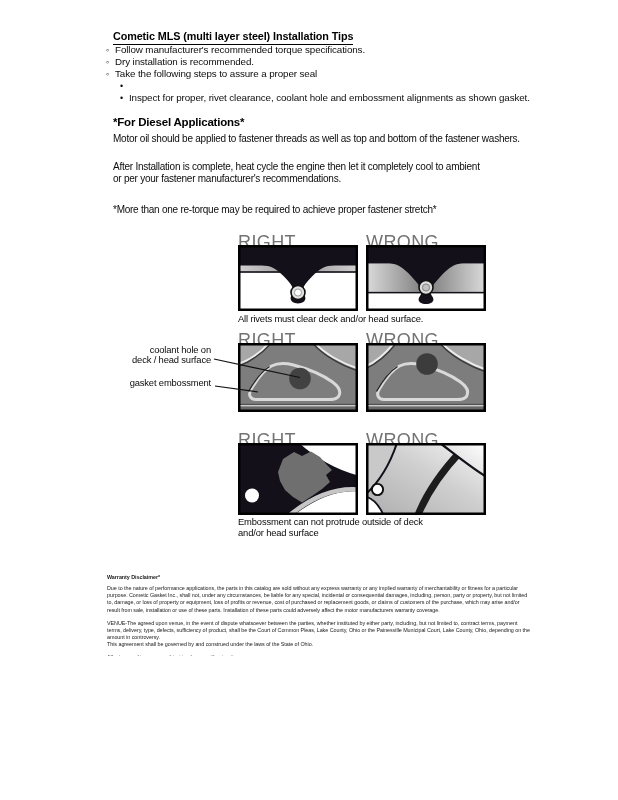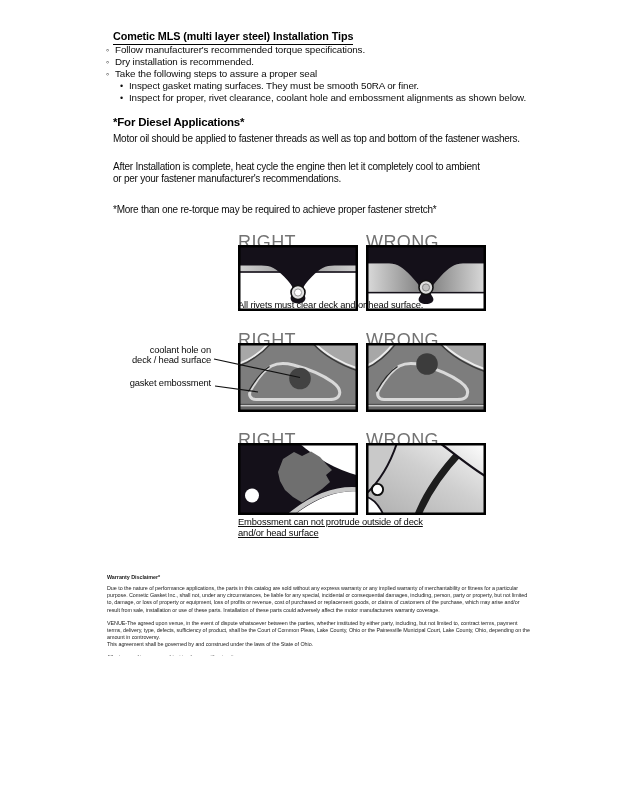"Inspect gasket mating surfaces. They" span { html: <span>Inspect gasket mating surfaces. They must be smooth 50RA or finer.</span> -> none }
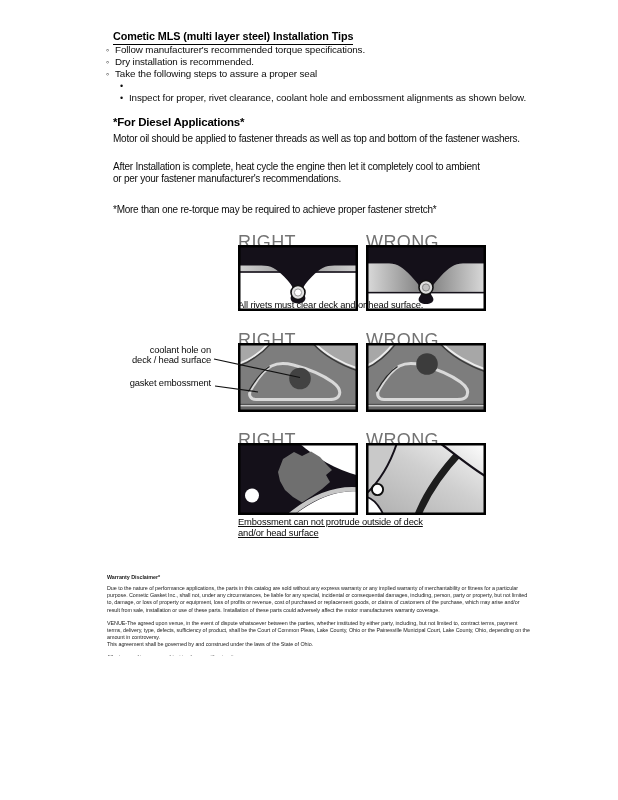"Inspect for proper, rivet clearance," span { text: below -> gasket }
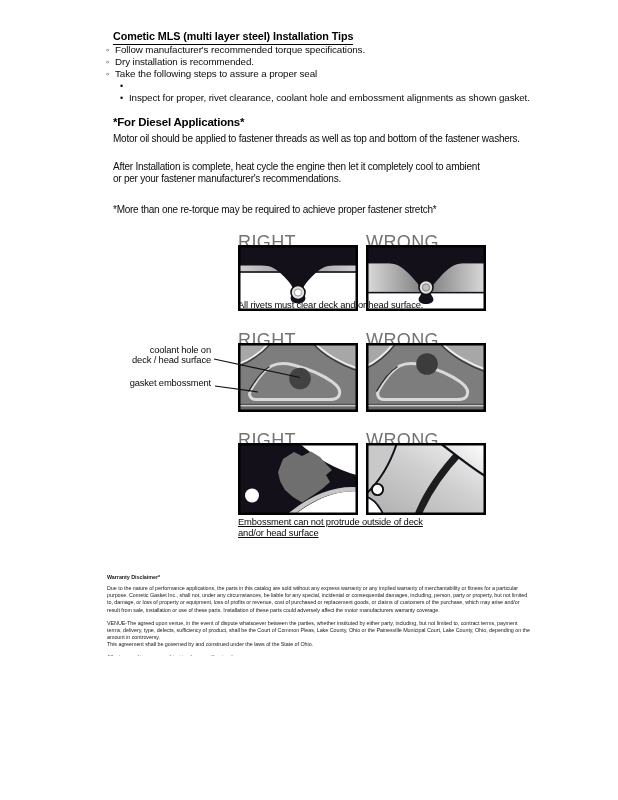"All rivets must clear deck" div.abs { top: 300px -> 314px }
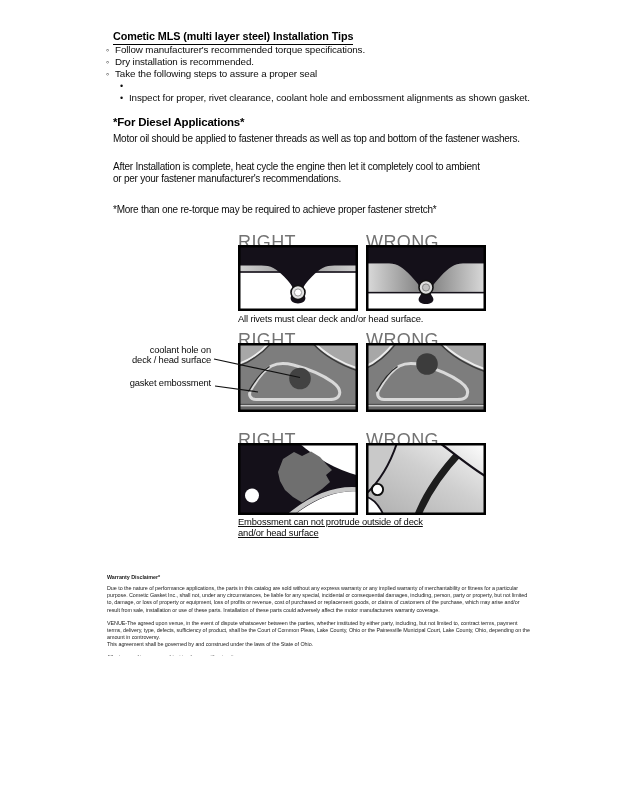"Embossment can not protrude outside" div.abs { text-decoration: underline -> none }
